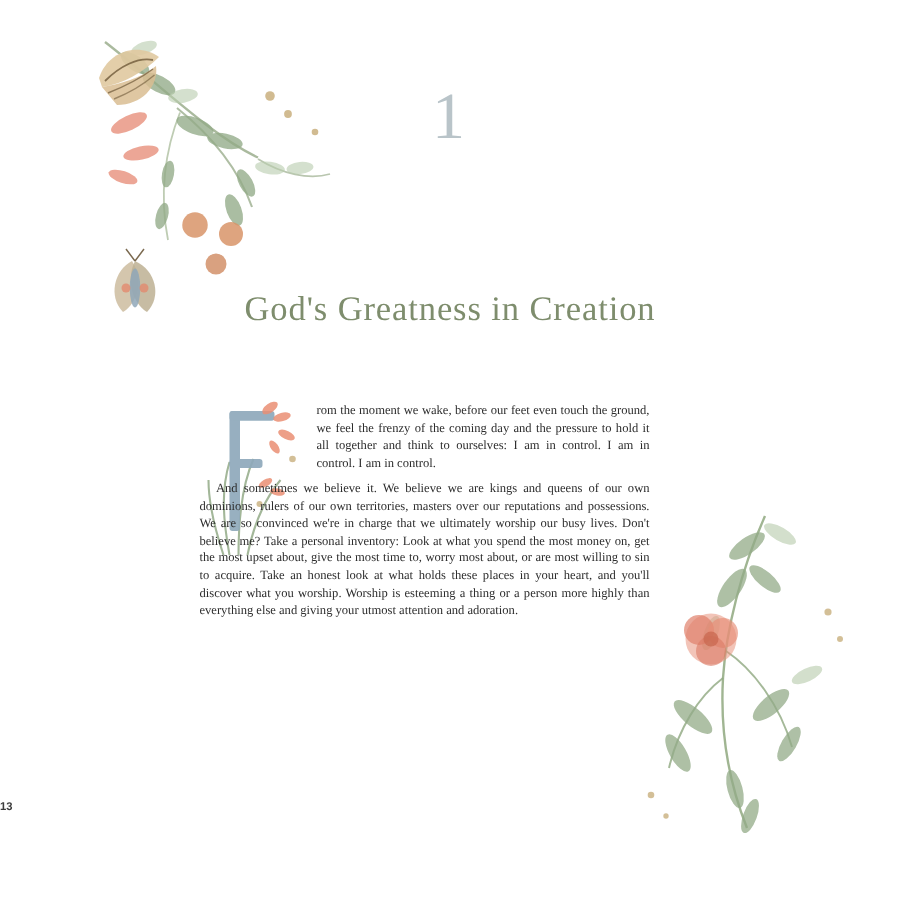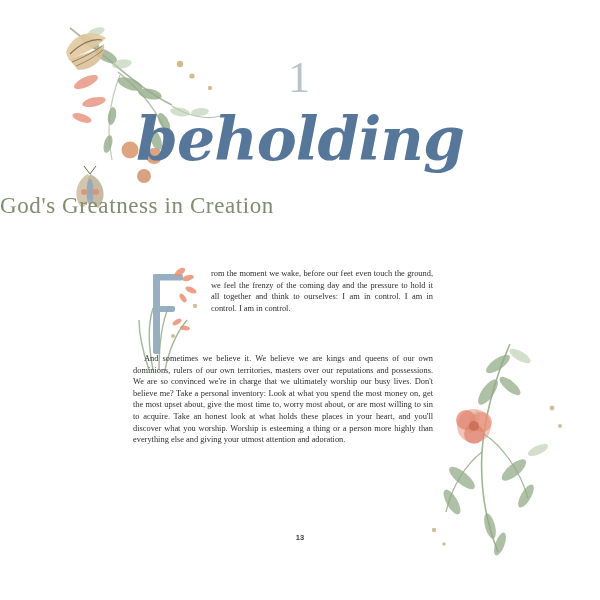"beholding" div.chapter-script { html: <div>beholding</div> -> none }
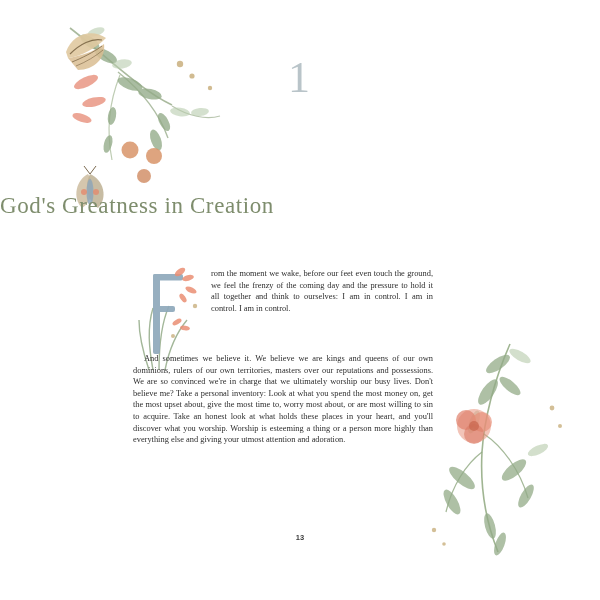"God's Greatness in Creation" .chapter-sub { text-align: left -> center }
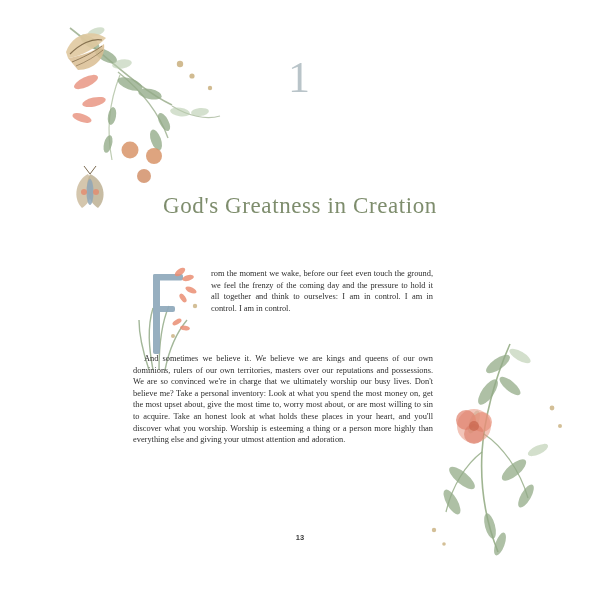"And sometimes we believe it." .body-col p + p { margin-top: 33px -> none }
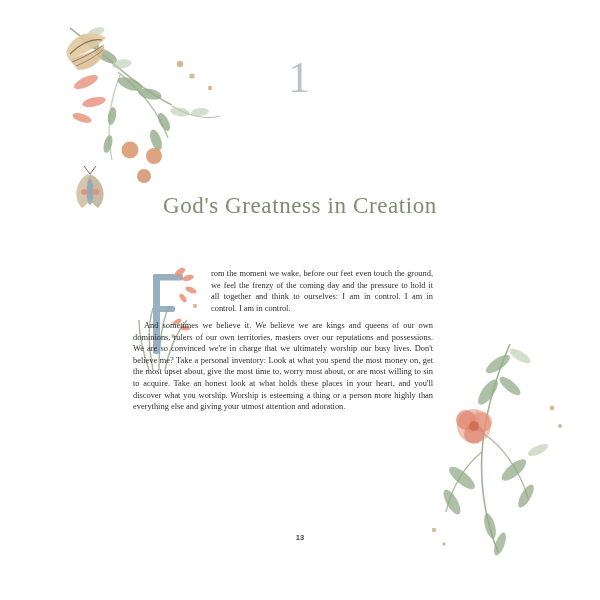"13" .page-number { text-align: center -> left }
